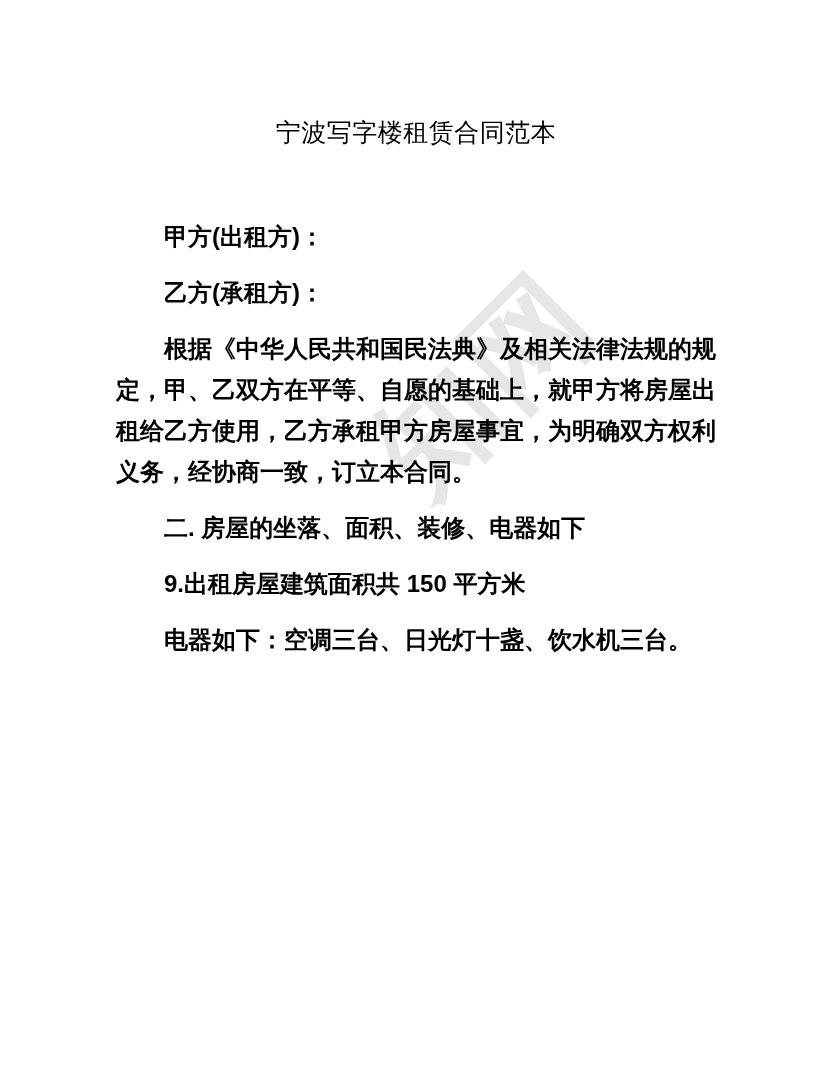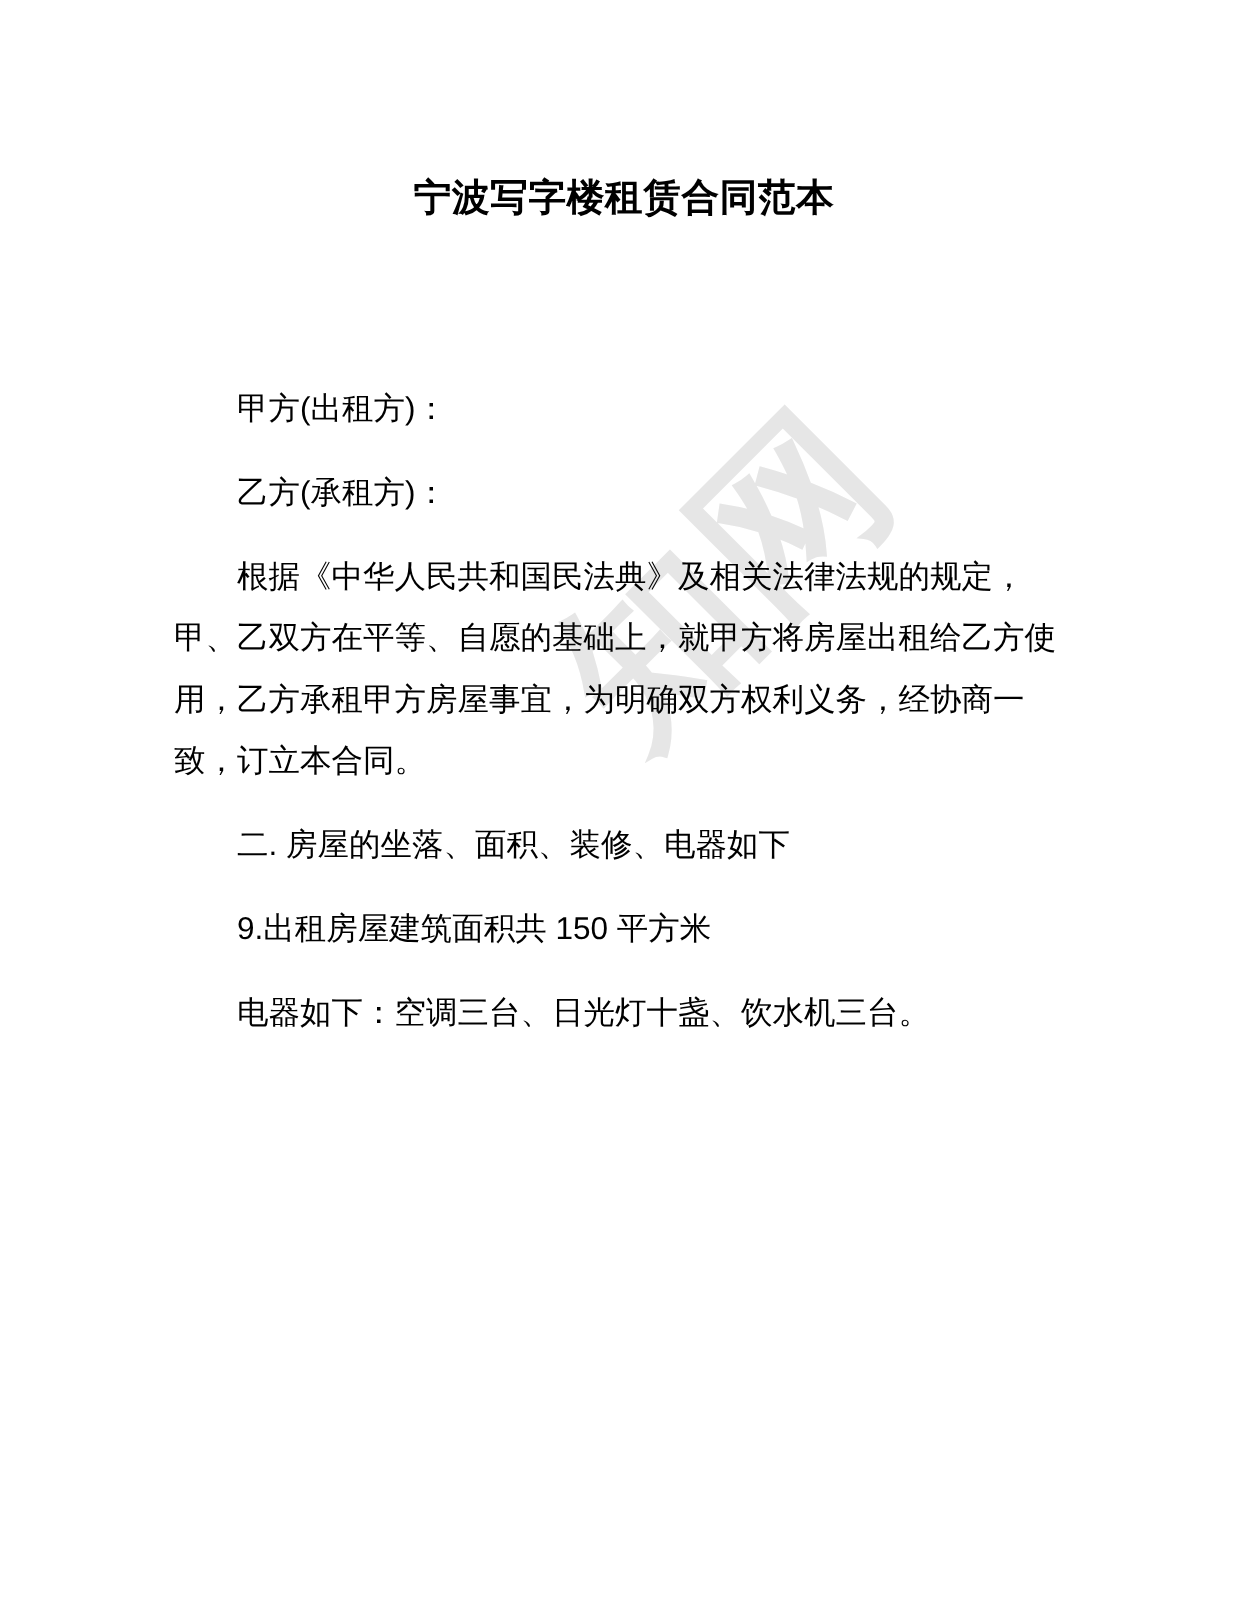"宁波写字楼租赁合同范本" .doc-title { font-weight: 700 -> 400; margin: 0 0 100px 0 -> 0 0 64px 0 }
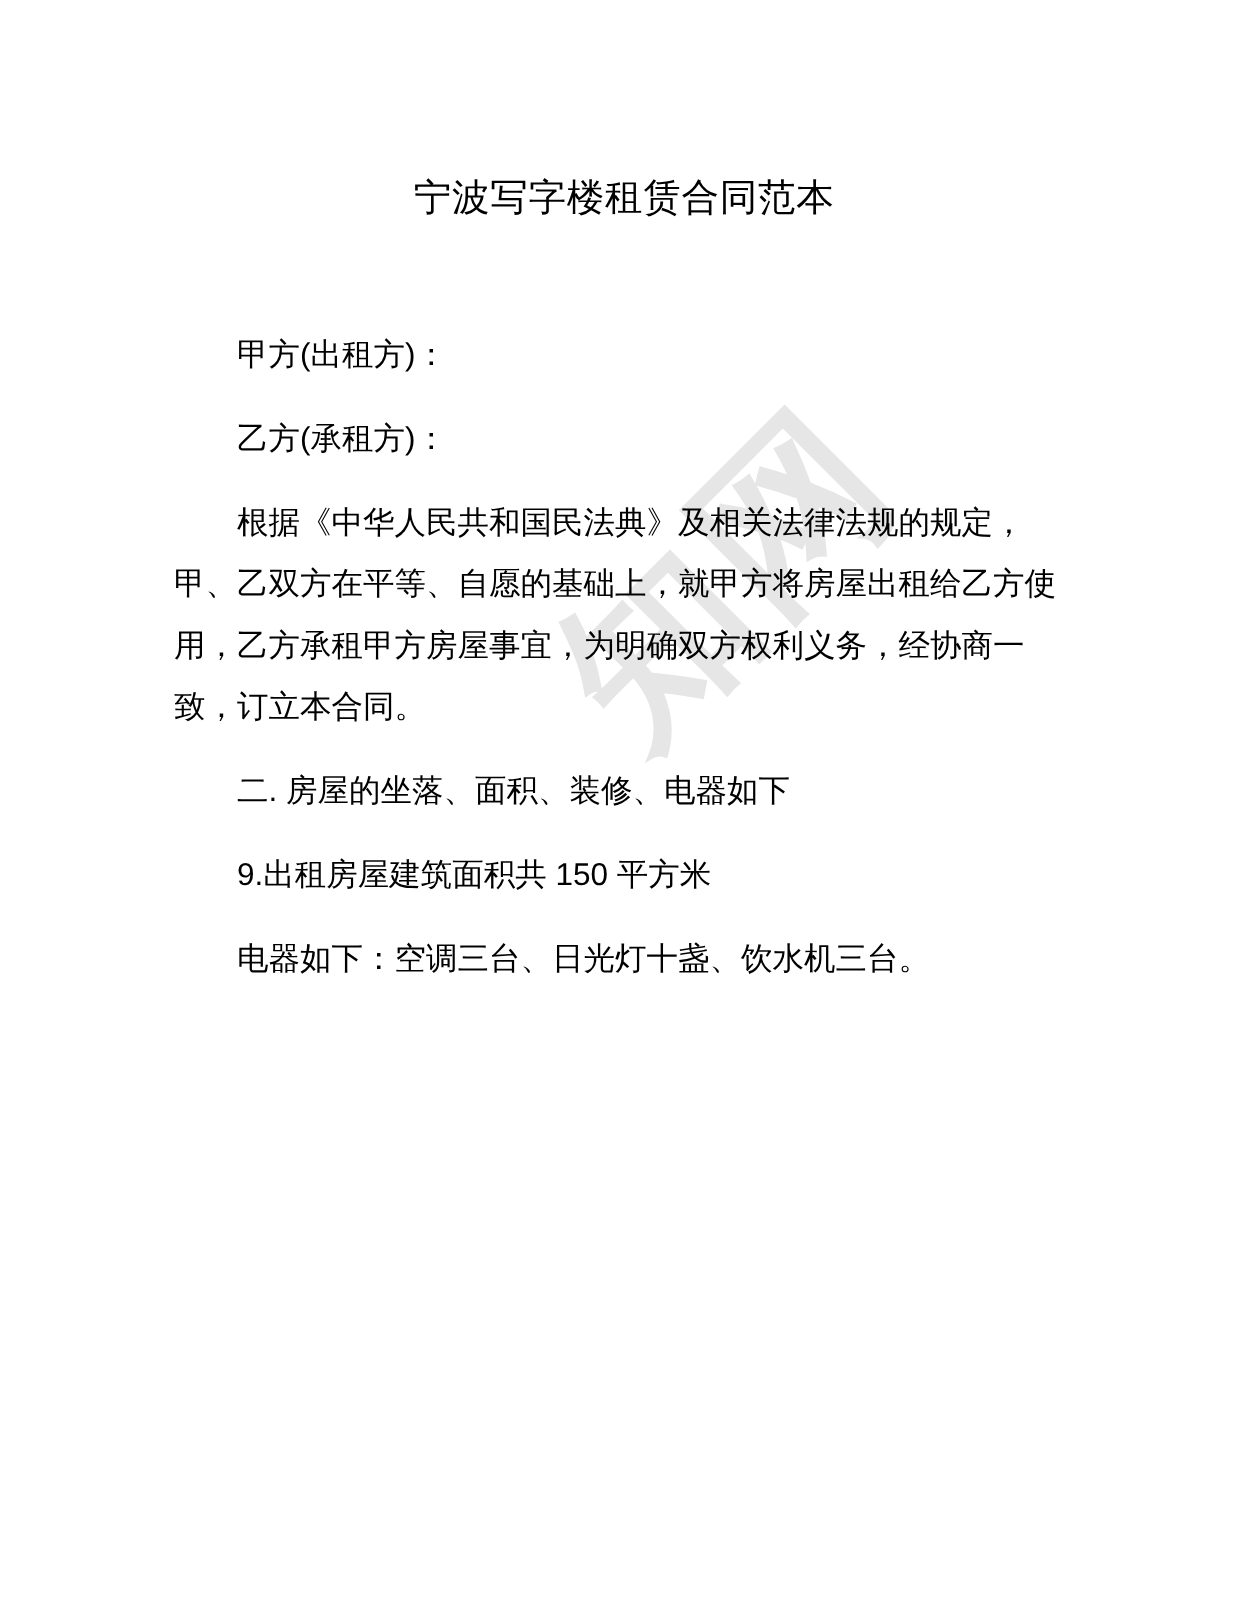"甲方(出租方)：" .doc p { font-size: 21px -> 24px; font-weight: 400 -> 700 }
